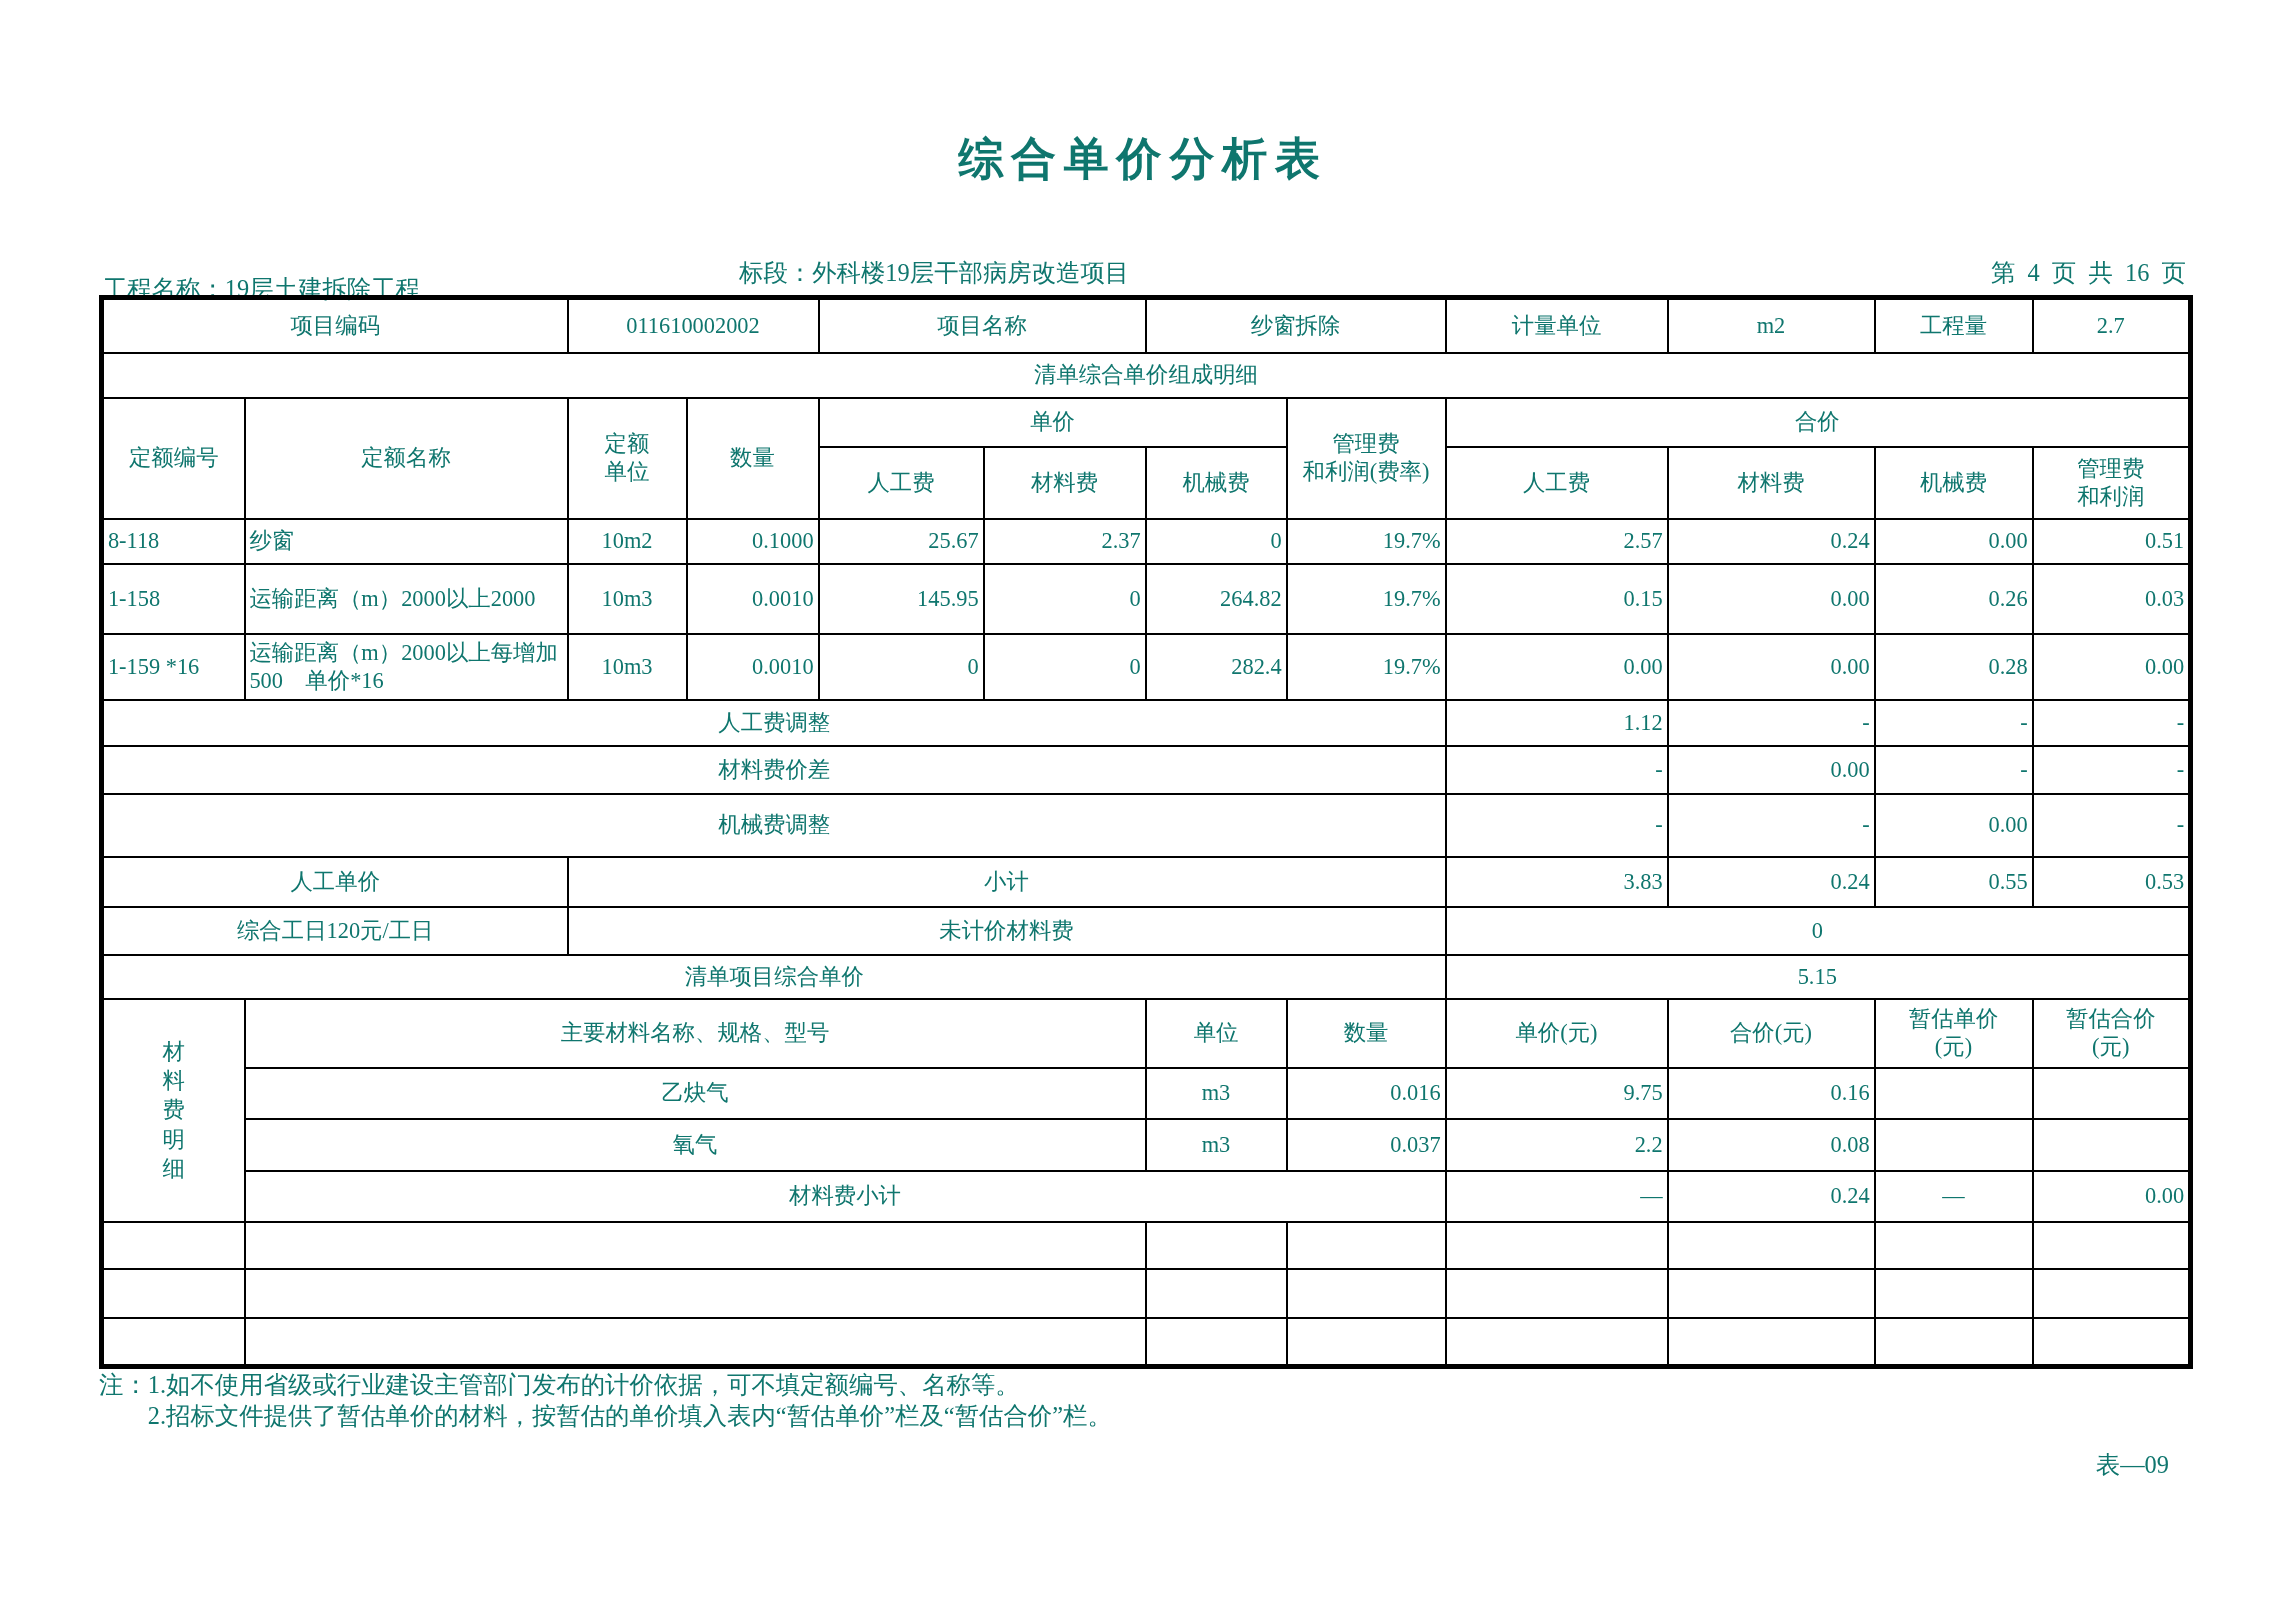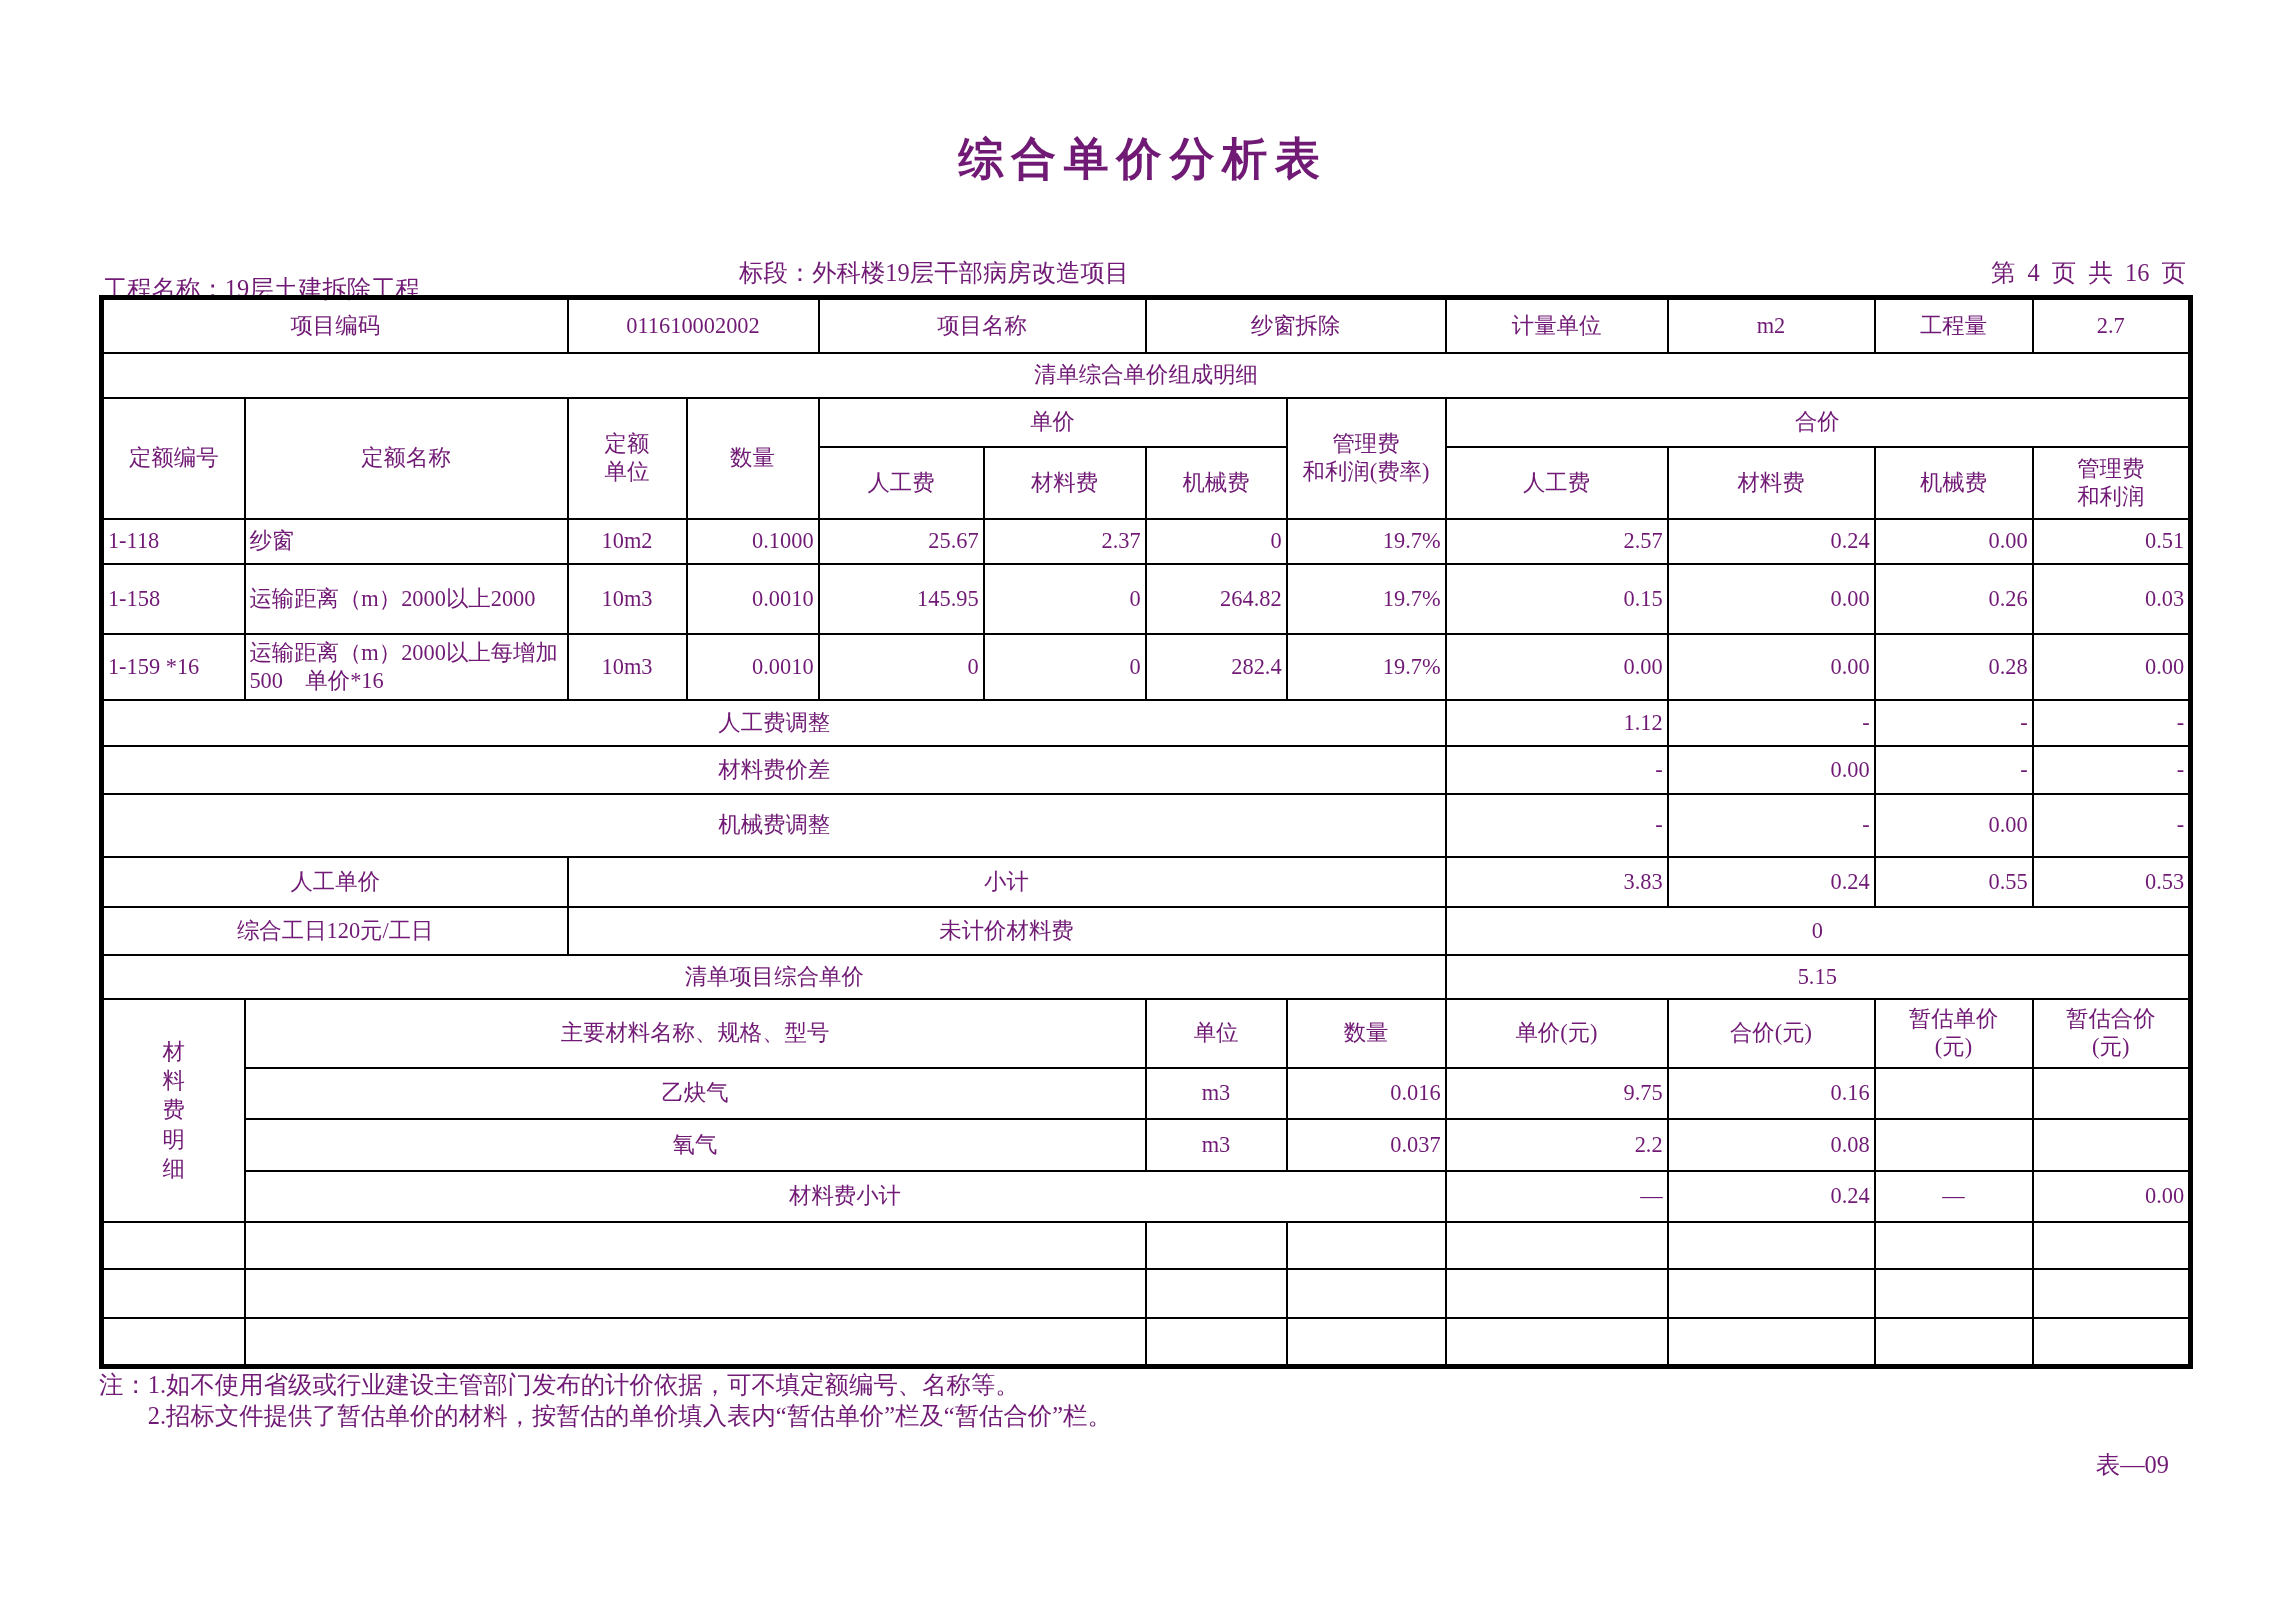"综合单价分析表" #page { color: #701a75 -> #0f766e }
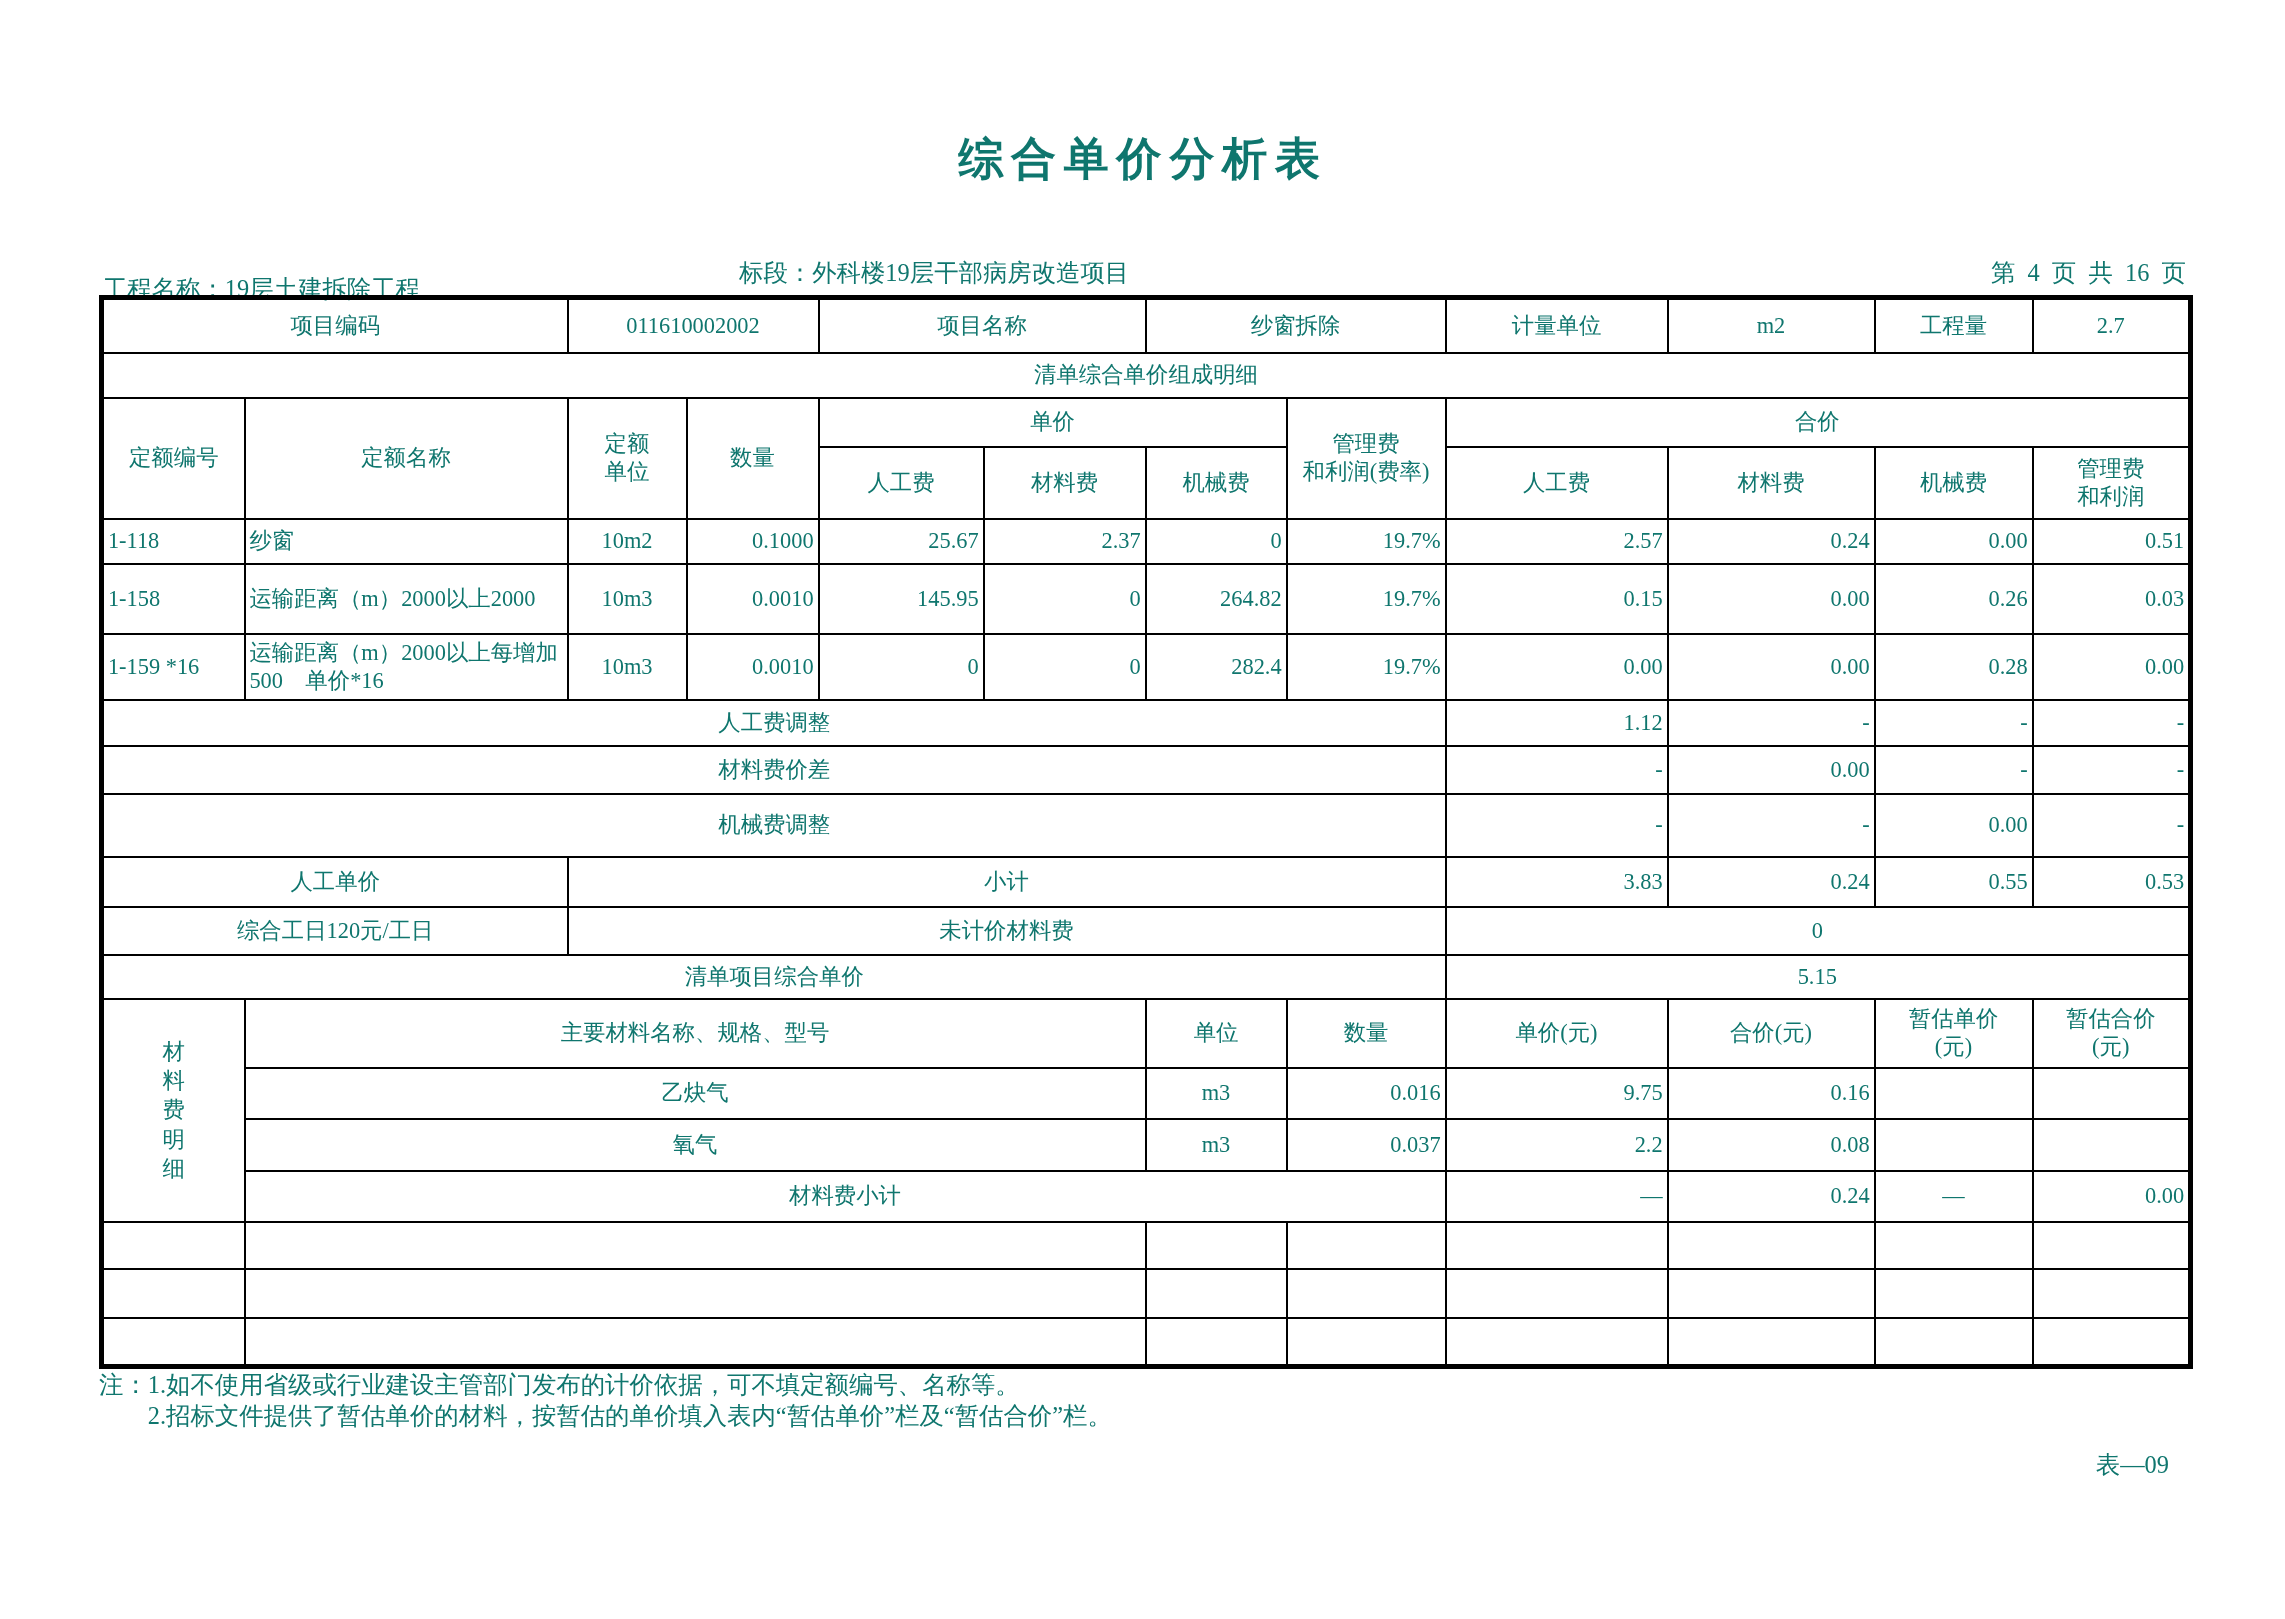"1-118" td.l { text: 1-118 -> 8-118 }
